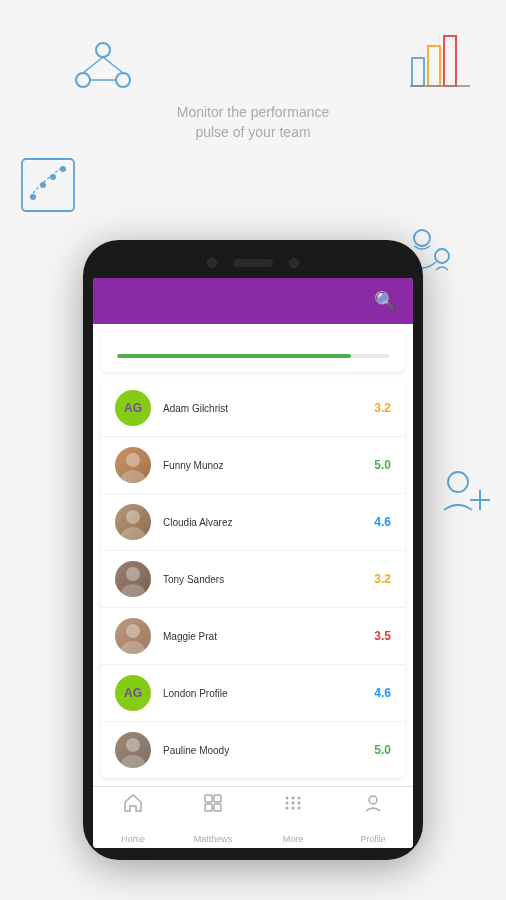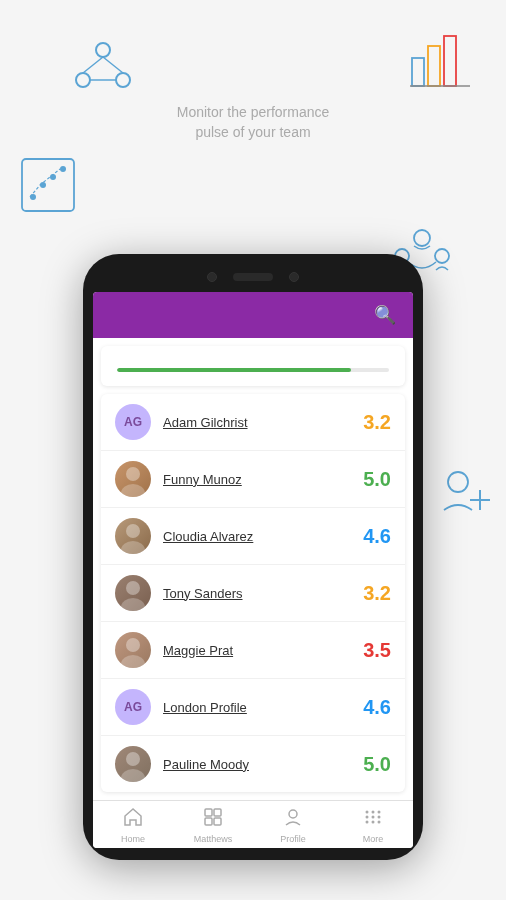"AG" .avatar-initials { background: #c4b5fd -> #84cc16 }
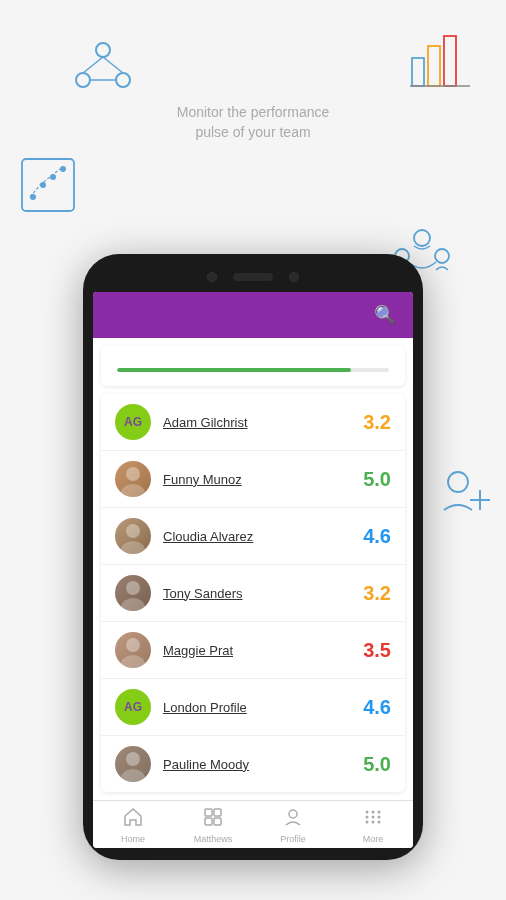"Adam Gilchrist" .member-name { font-size: 13px -> 10px; text-decoration: underline -> none }
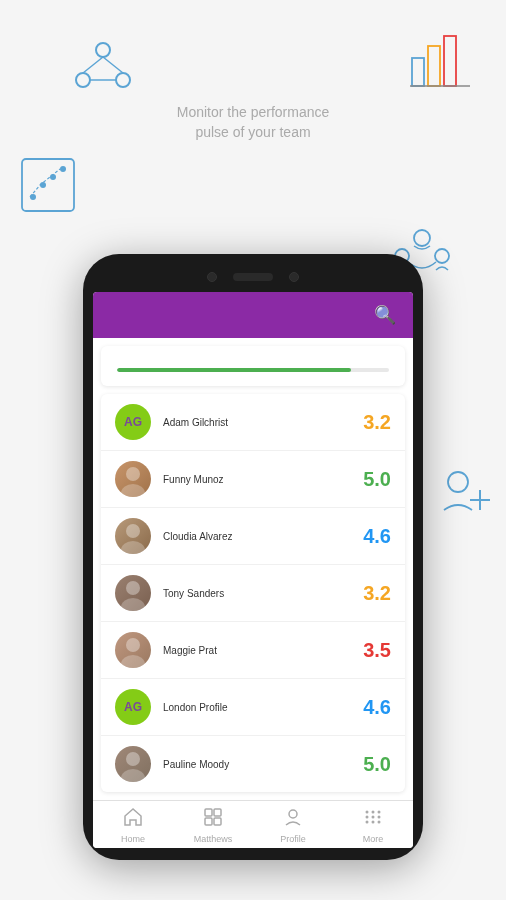"3.2" .member-score { font-size: 20px -> 12px }
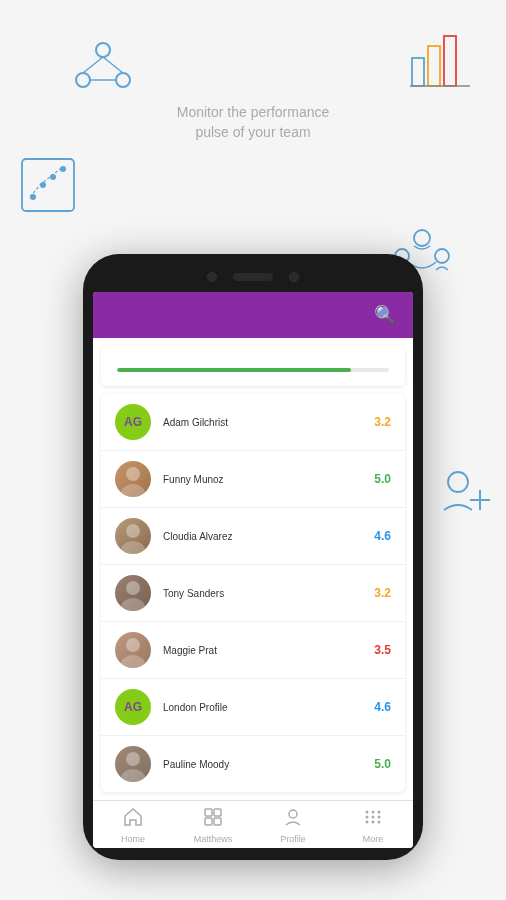"Home" .nav-item { gap: 2px -> 16px }
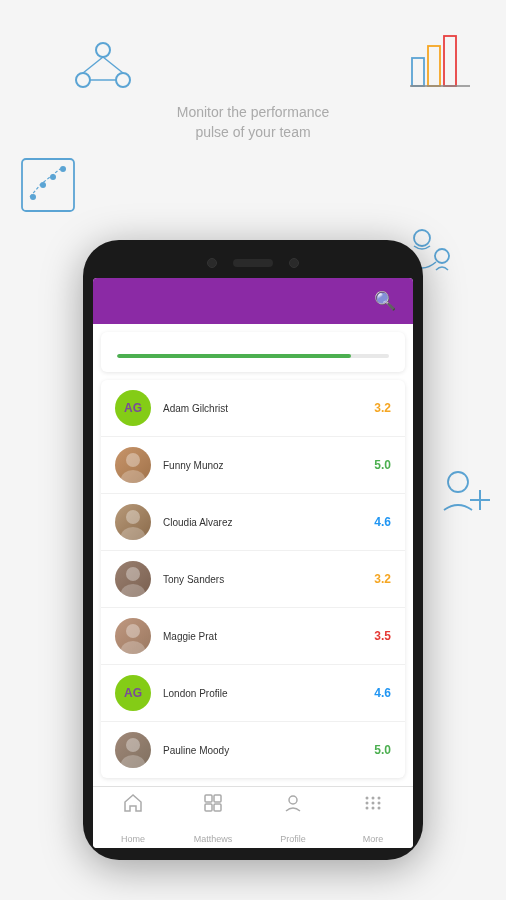"Profile" div.nav-item { order: before "More" -> after "More" }
